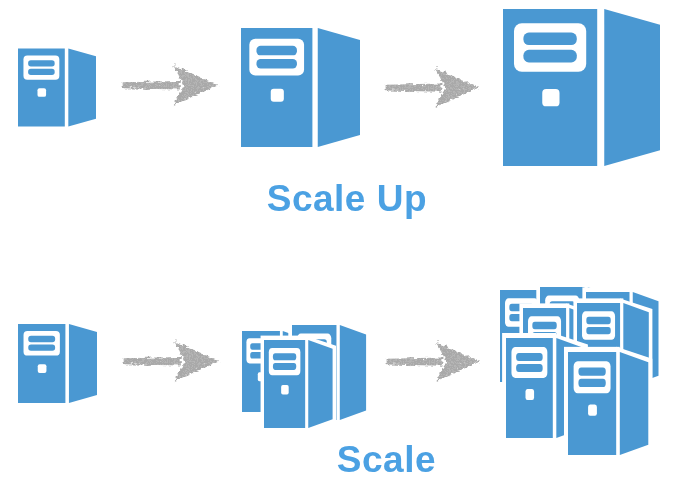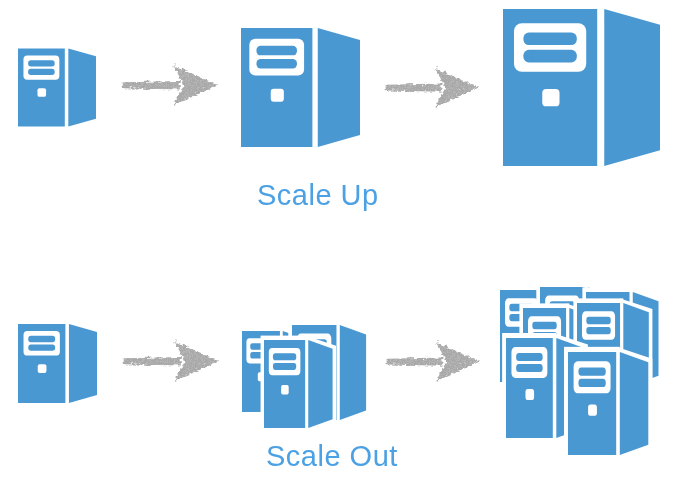"Scale Up" .label { font-size: 29px -> 37px; font-weight: 400 -> 700; text-align: left -> right }
